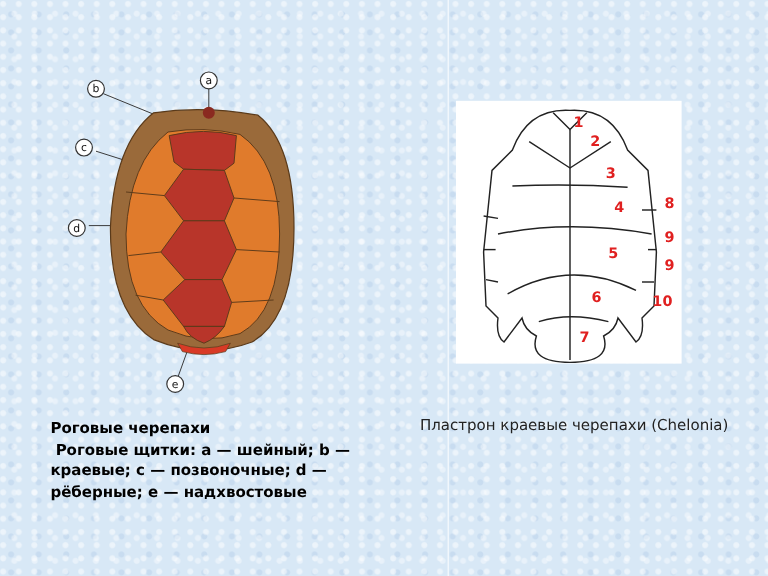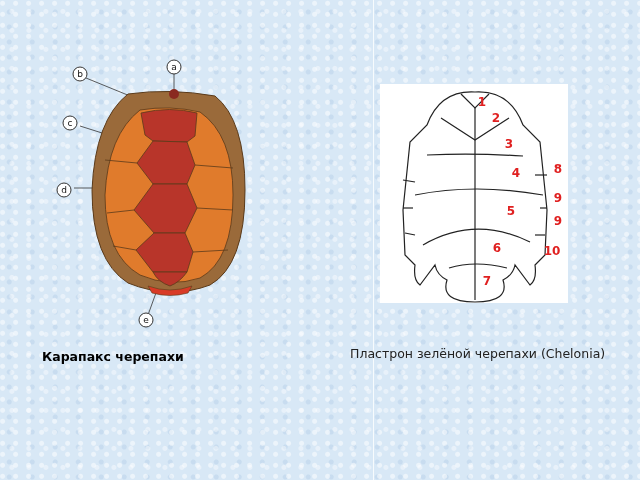"Карапакс черепахи" div { text: Карапакс -> Роговые }
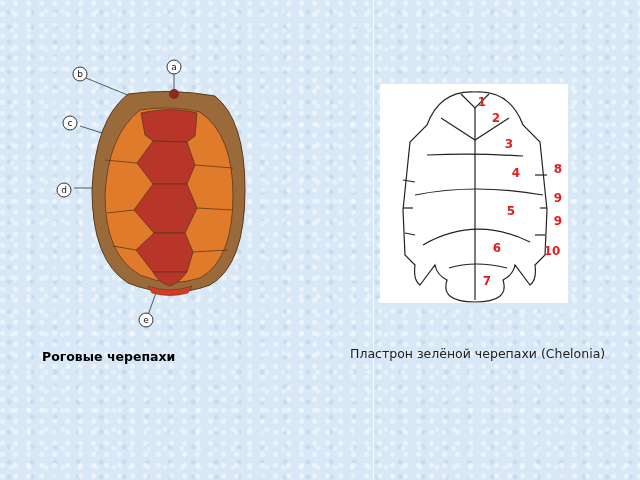"Пластрон зелёной черепахи (Chelonia)" div { text: зелёной -> краевые }
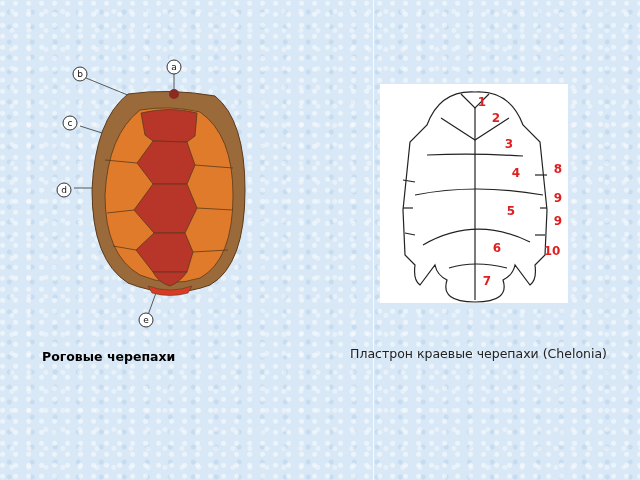"Роговые щитки: a — шейный;" div { html: none -> <div> Роговые щитки: a — шейный; b — краевые; c — позвоночные; d — рёберные; e — надхвостовые</div> }
